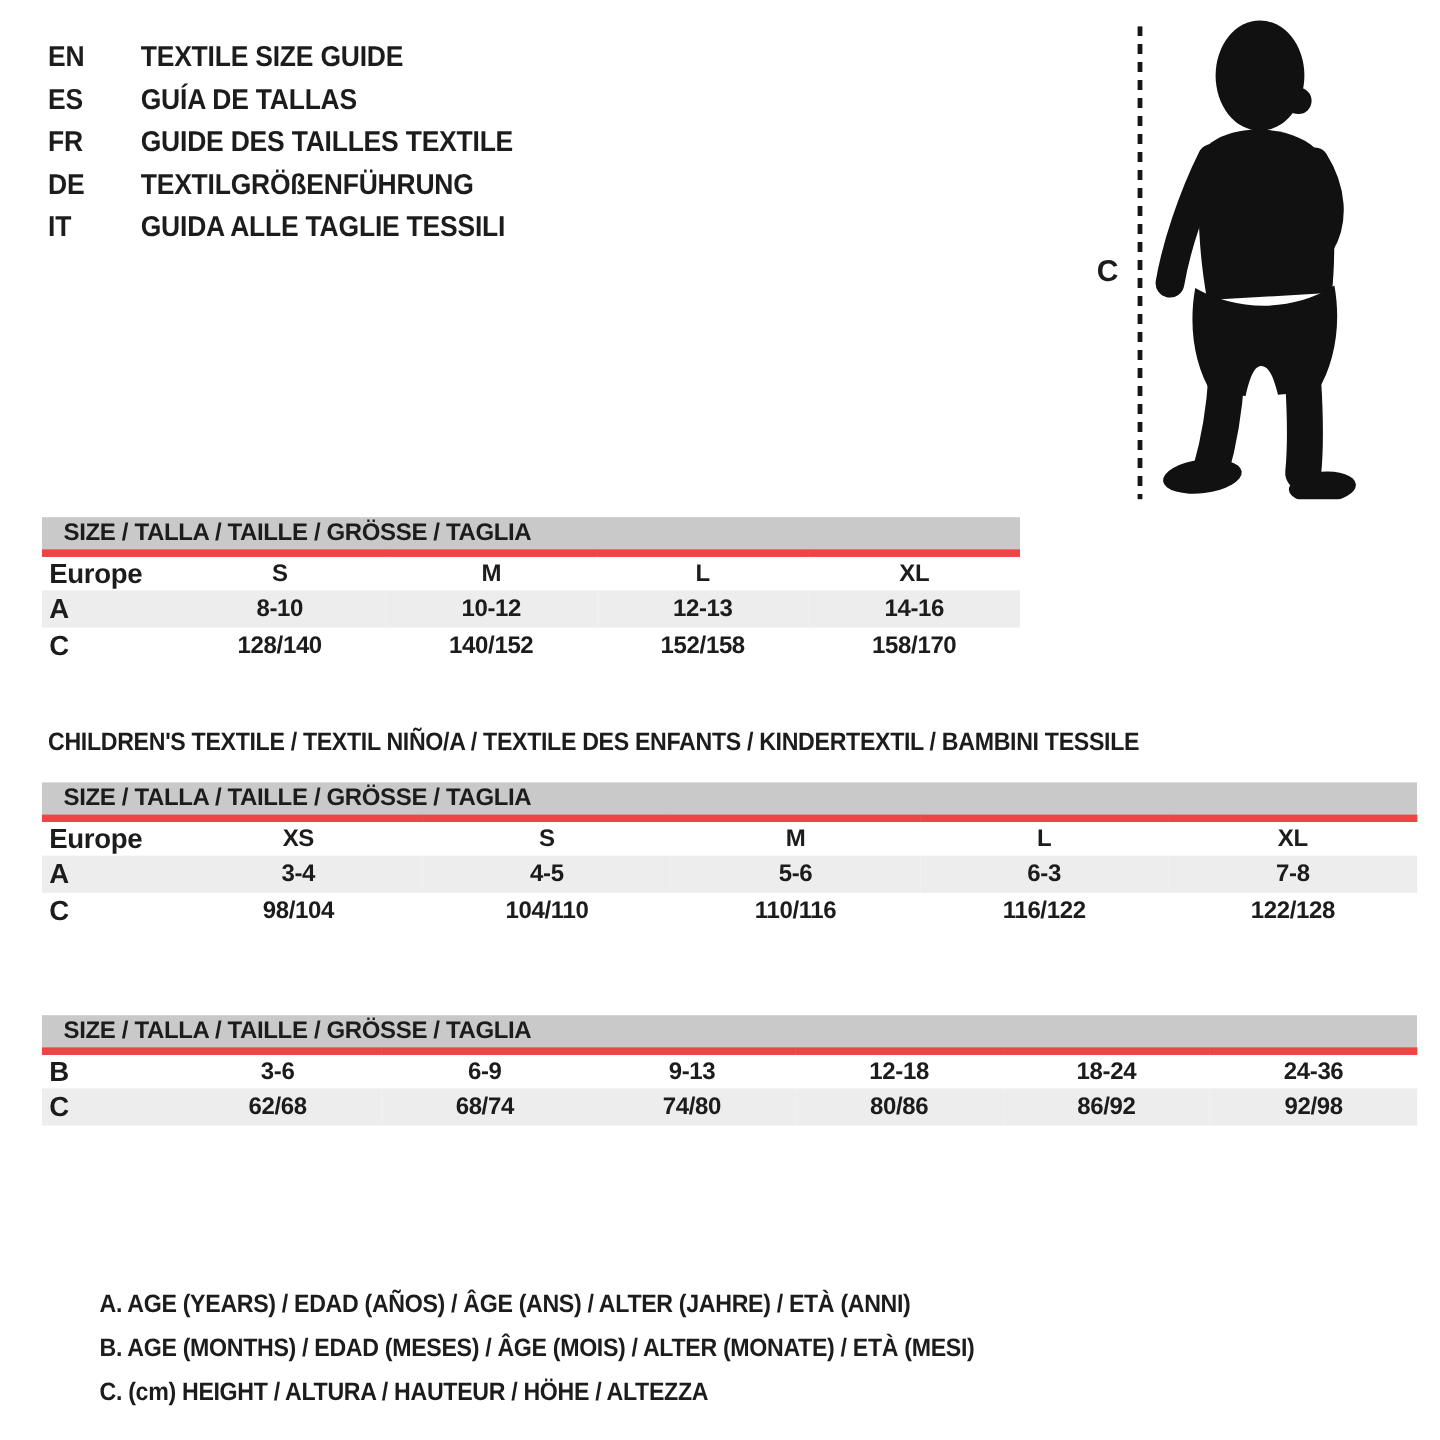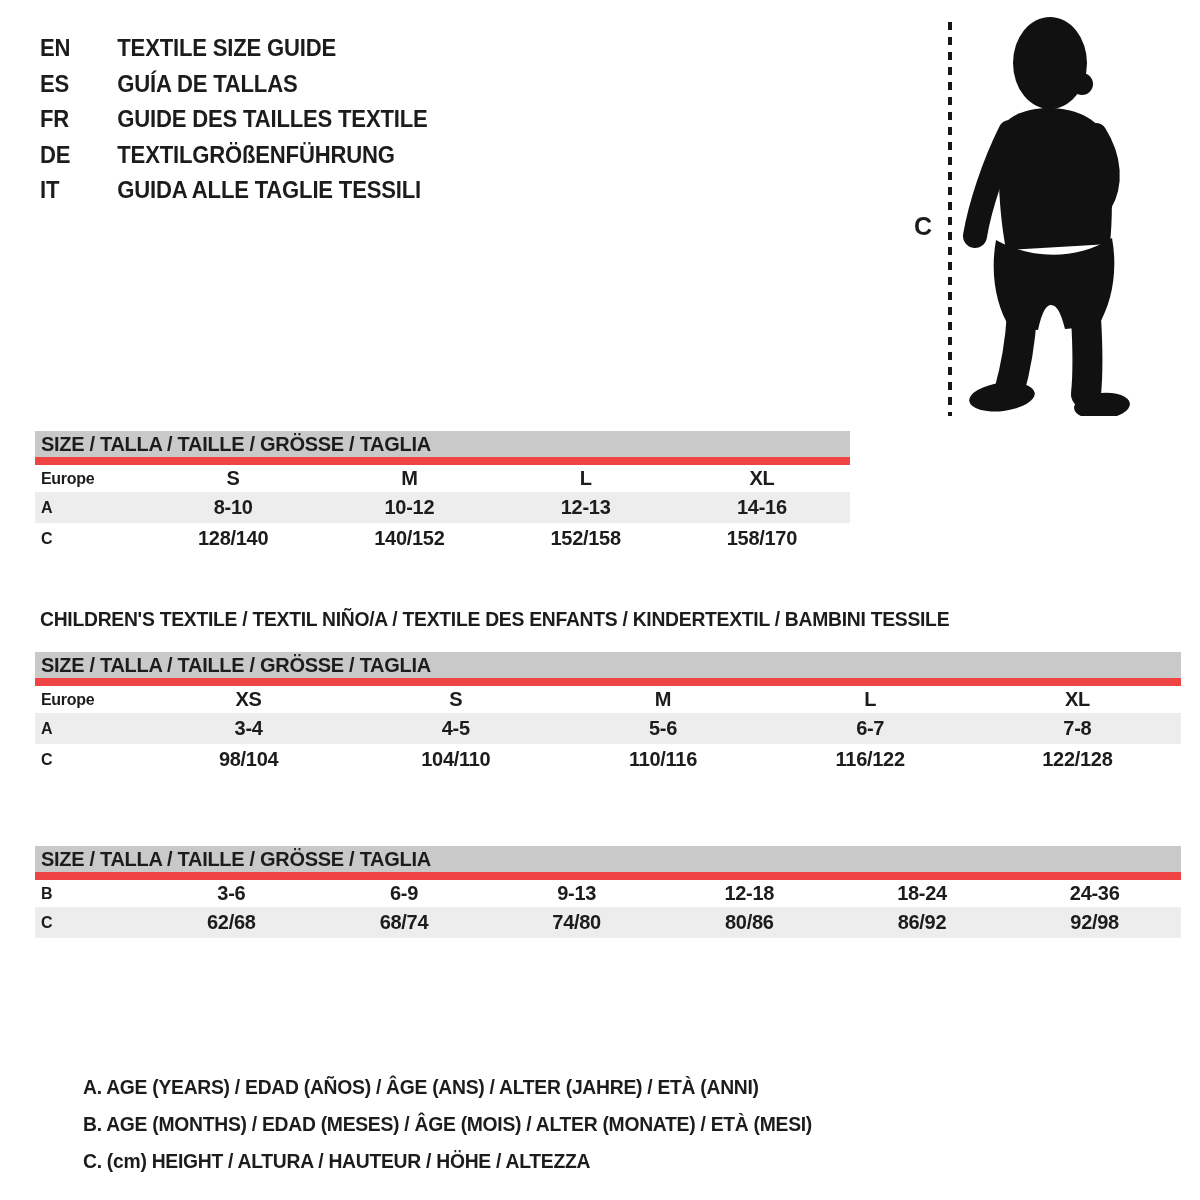"SIZE / TALLA / TAILLE" th.size-header { border-bottom: 8px solid #ef4444 -> 6px solid #ef4444; padding-left: 6px -> 18px }
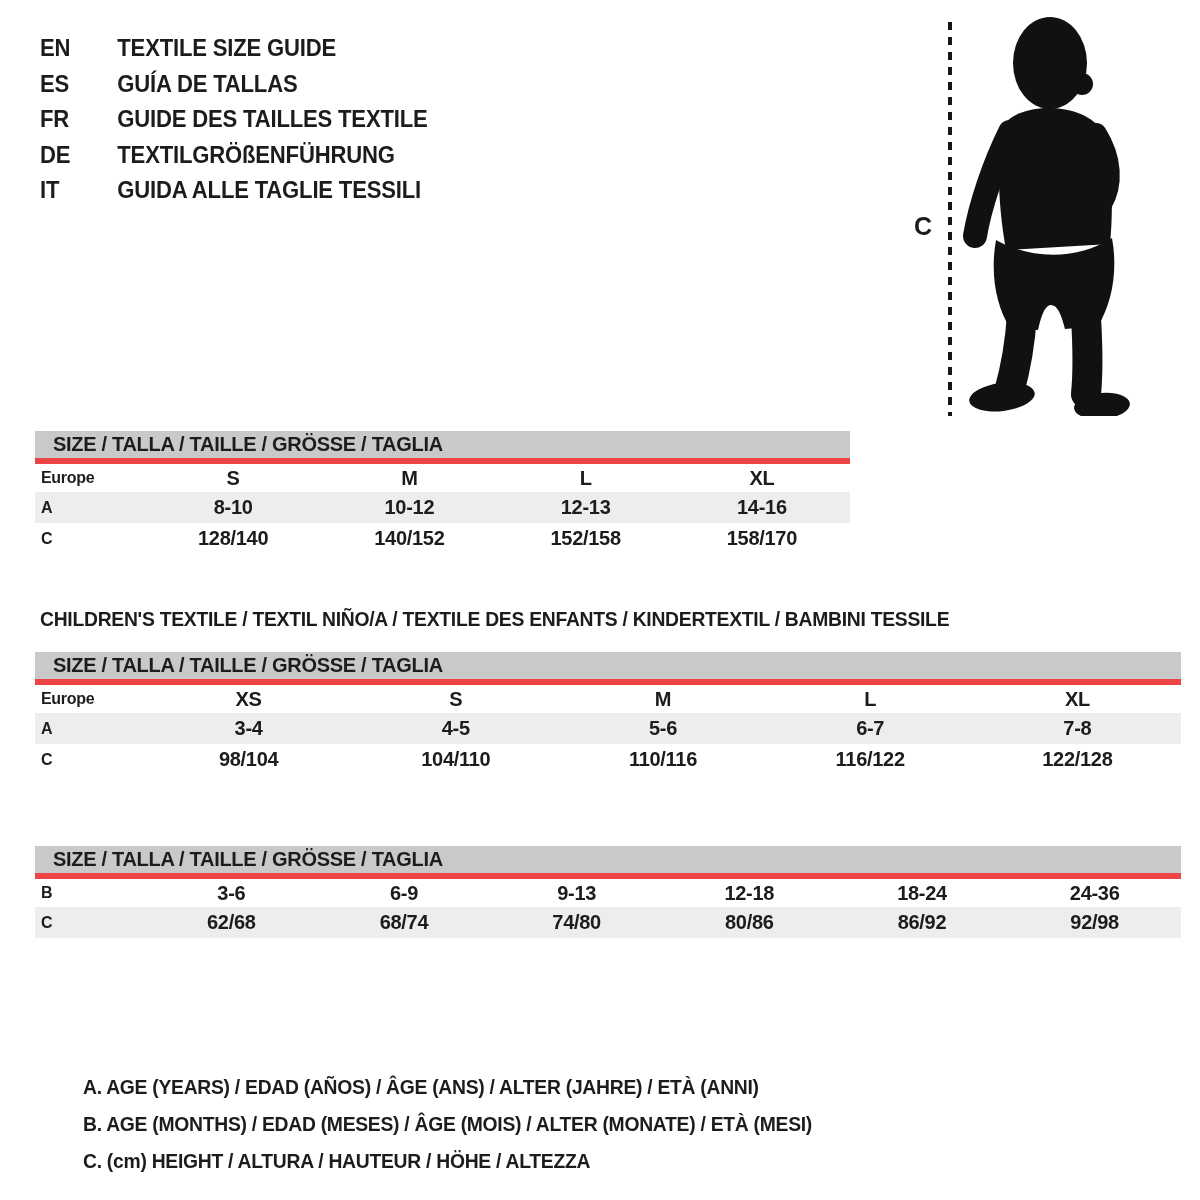"Europe" td.row-label { font-size: 16px -> 23px }
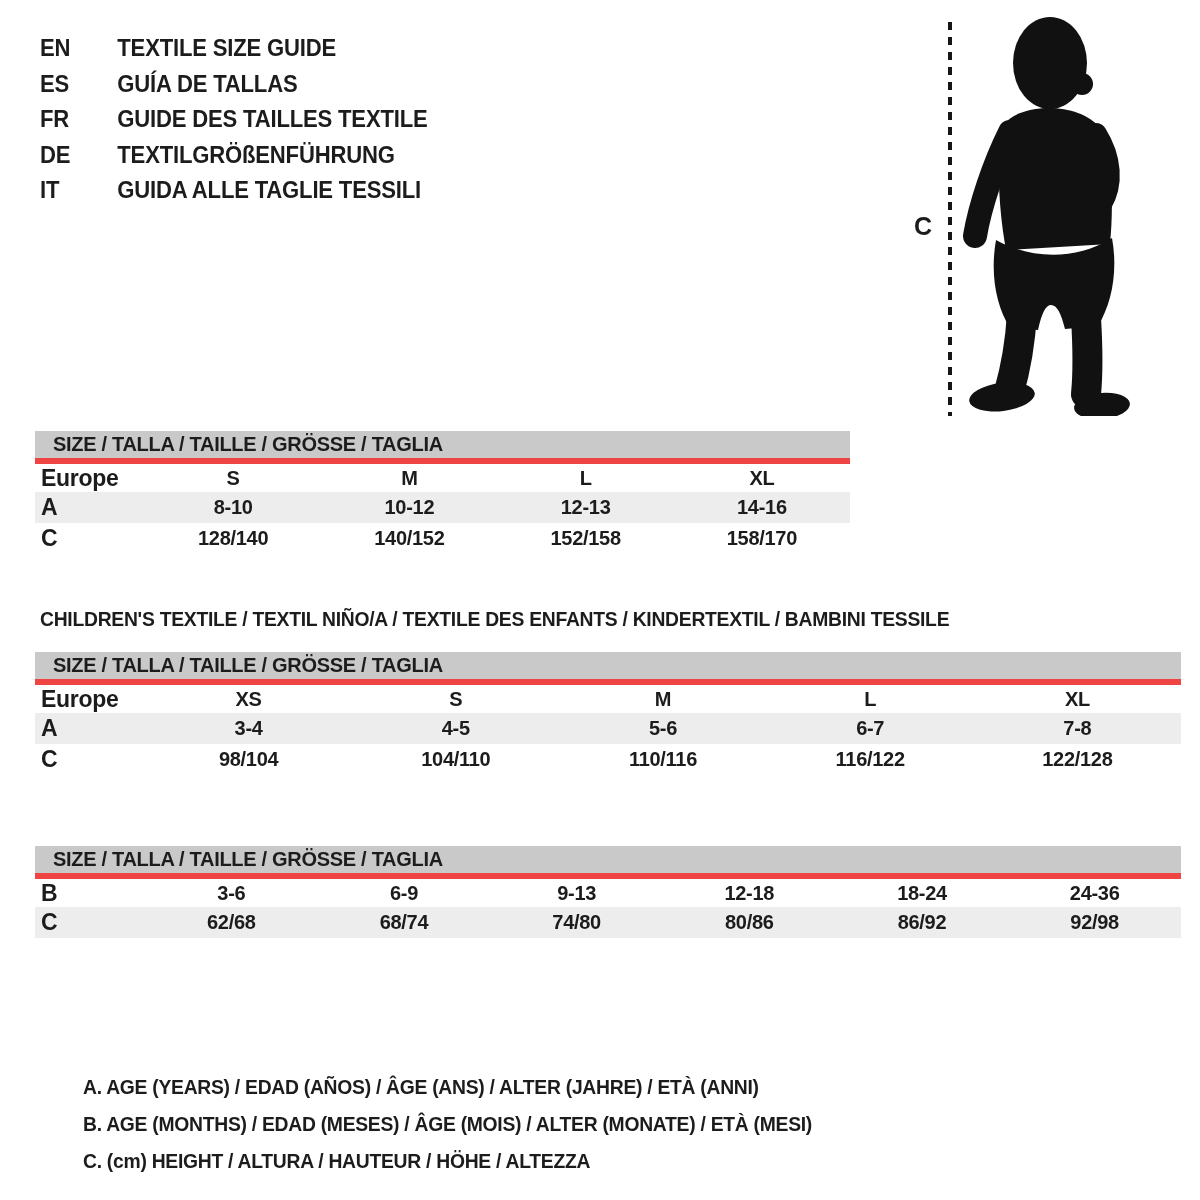"6-7" td { text: 6-7 -> 6-3 }
